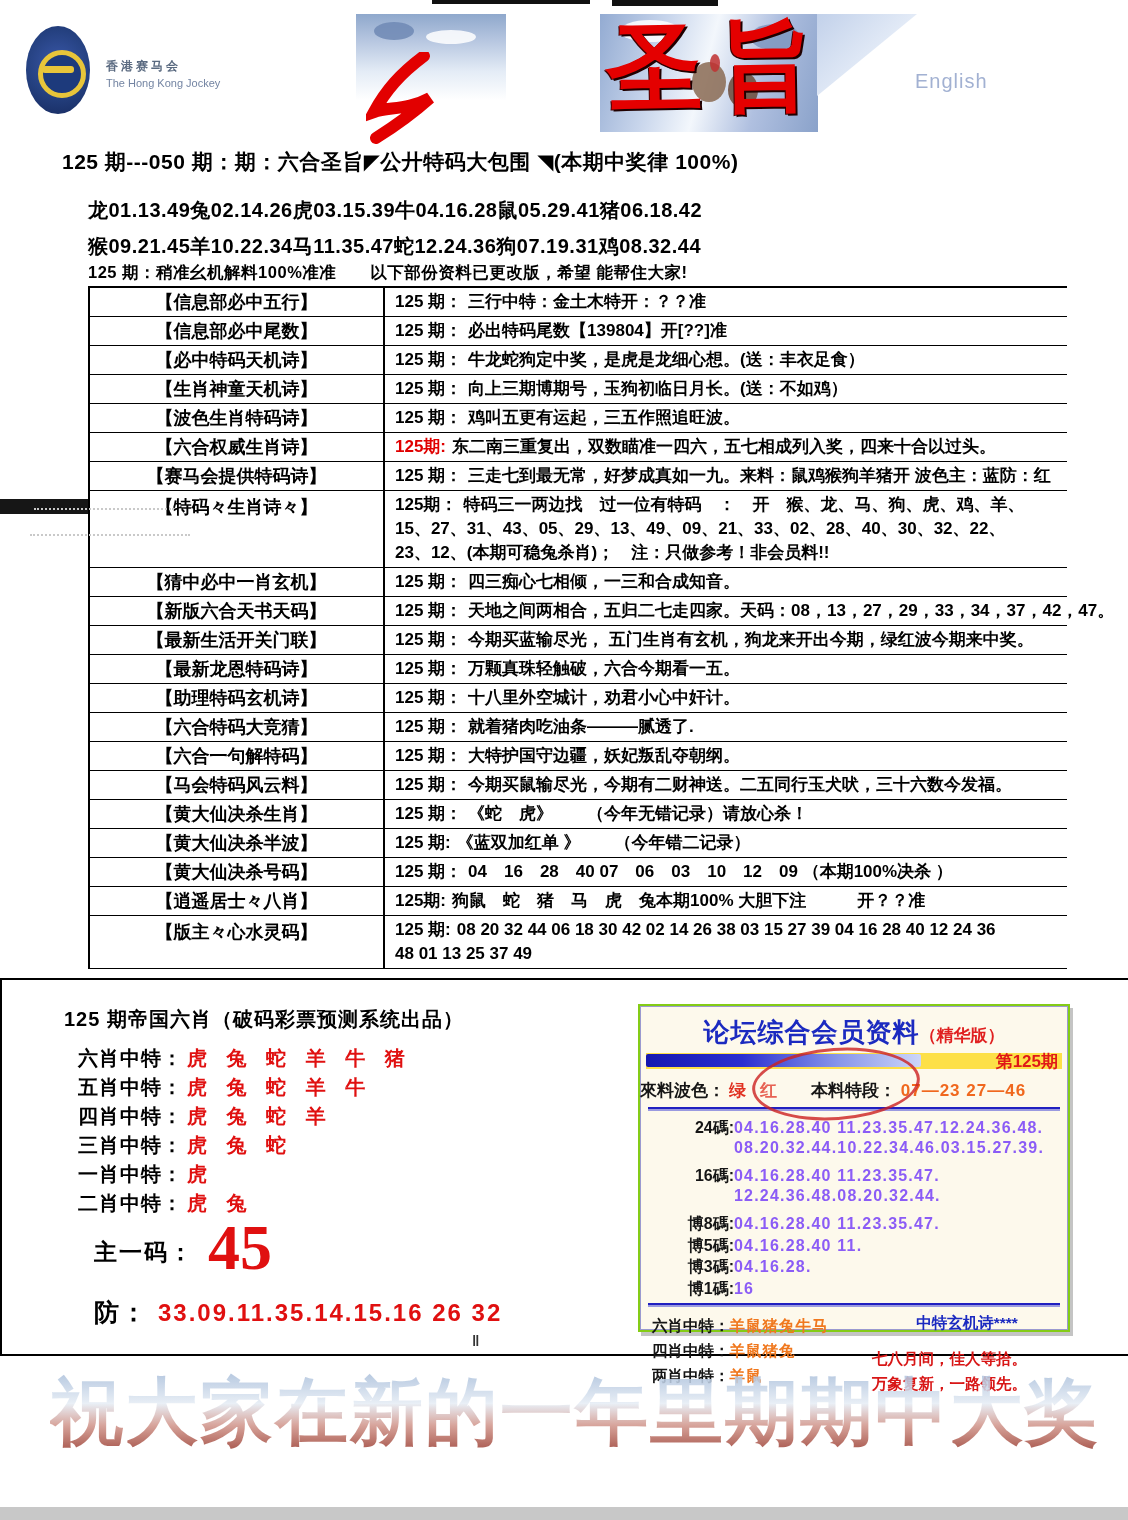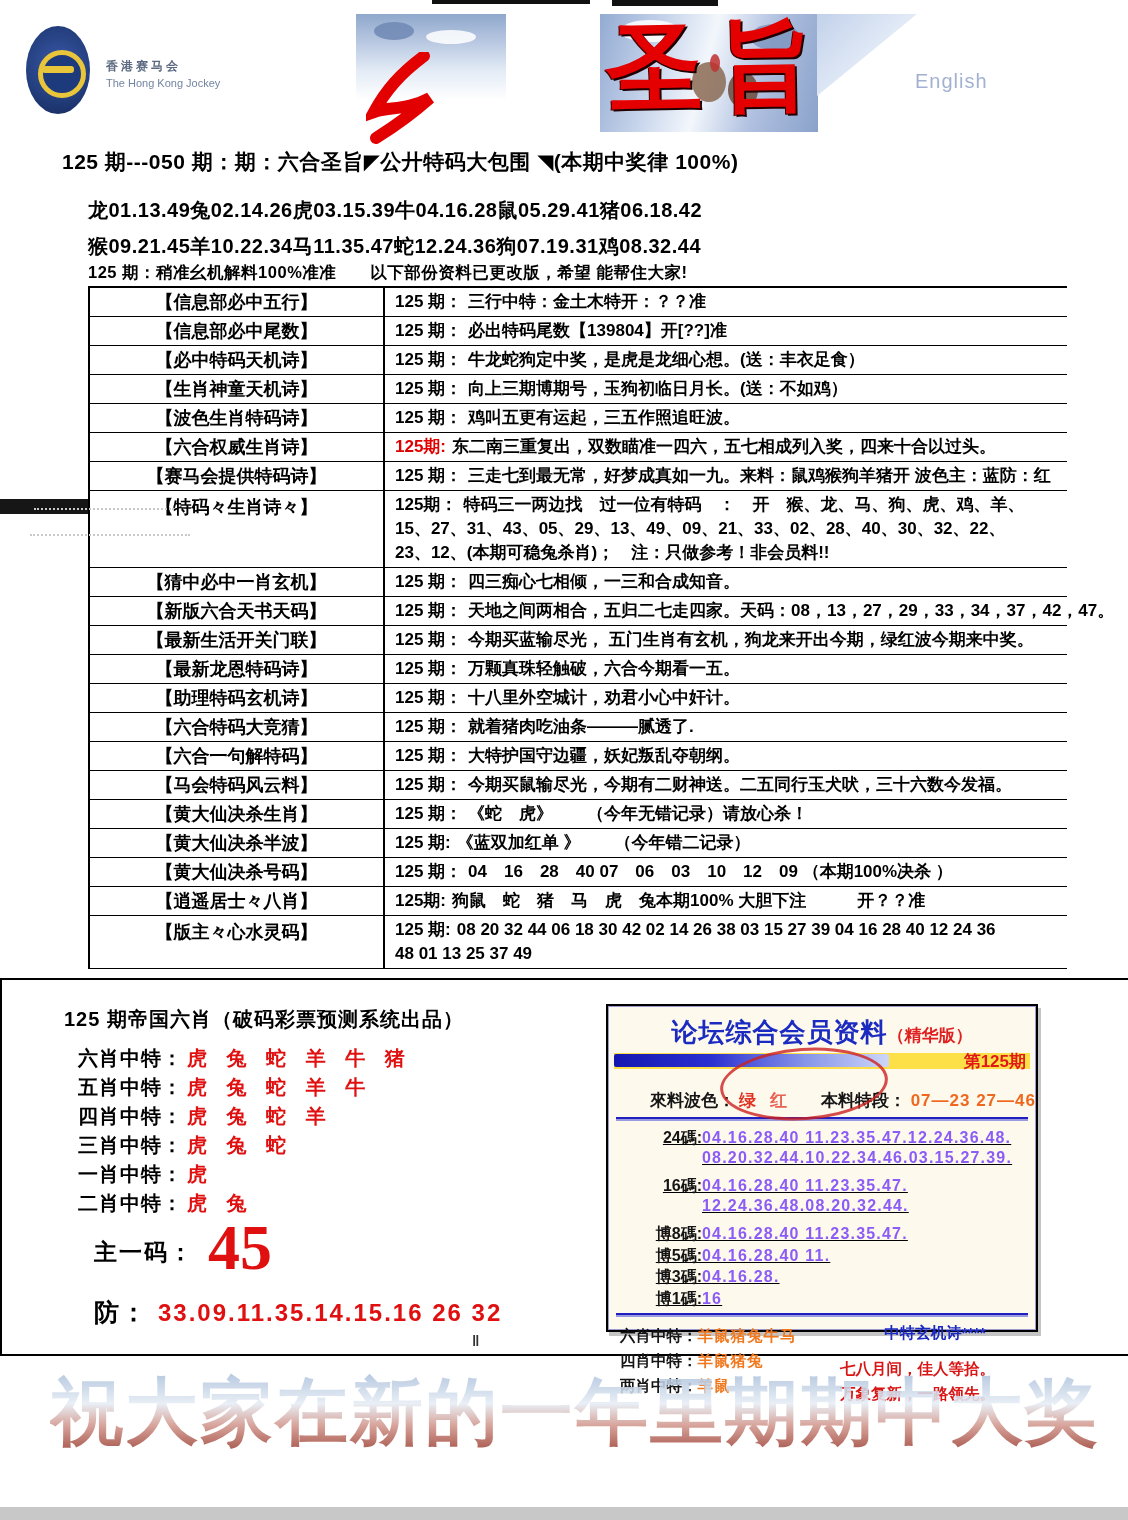"论坛综合会员资料（精华版）" #member-box { border: 2px solid #000000 -> 2px solid #84cc16; left: 604px -> 636px }
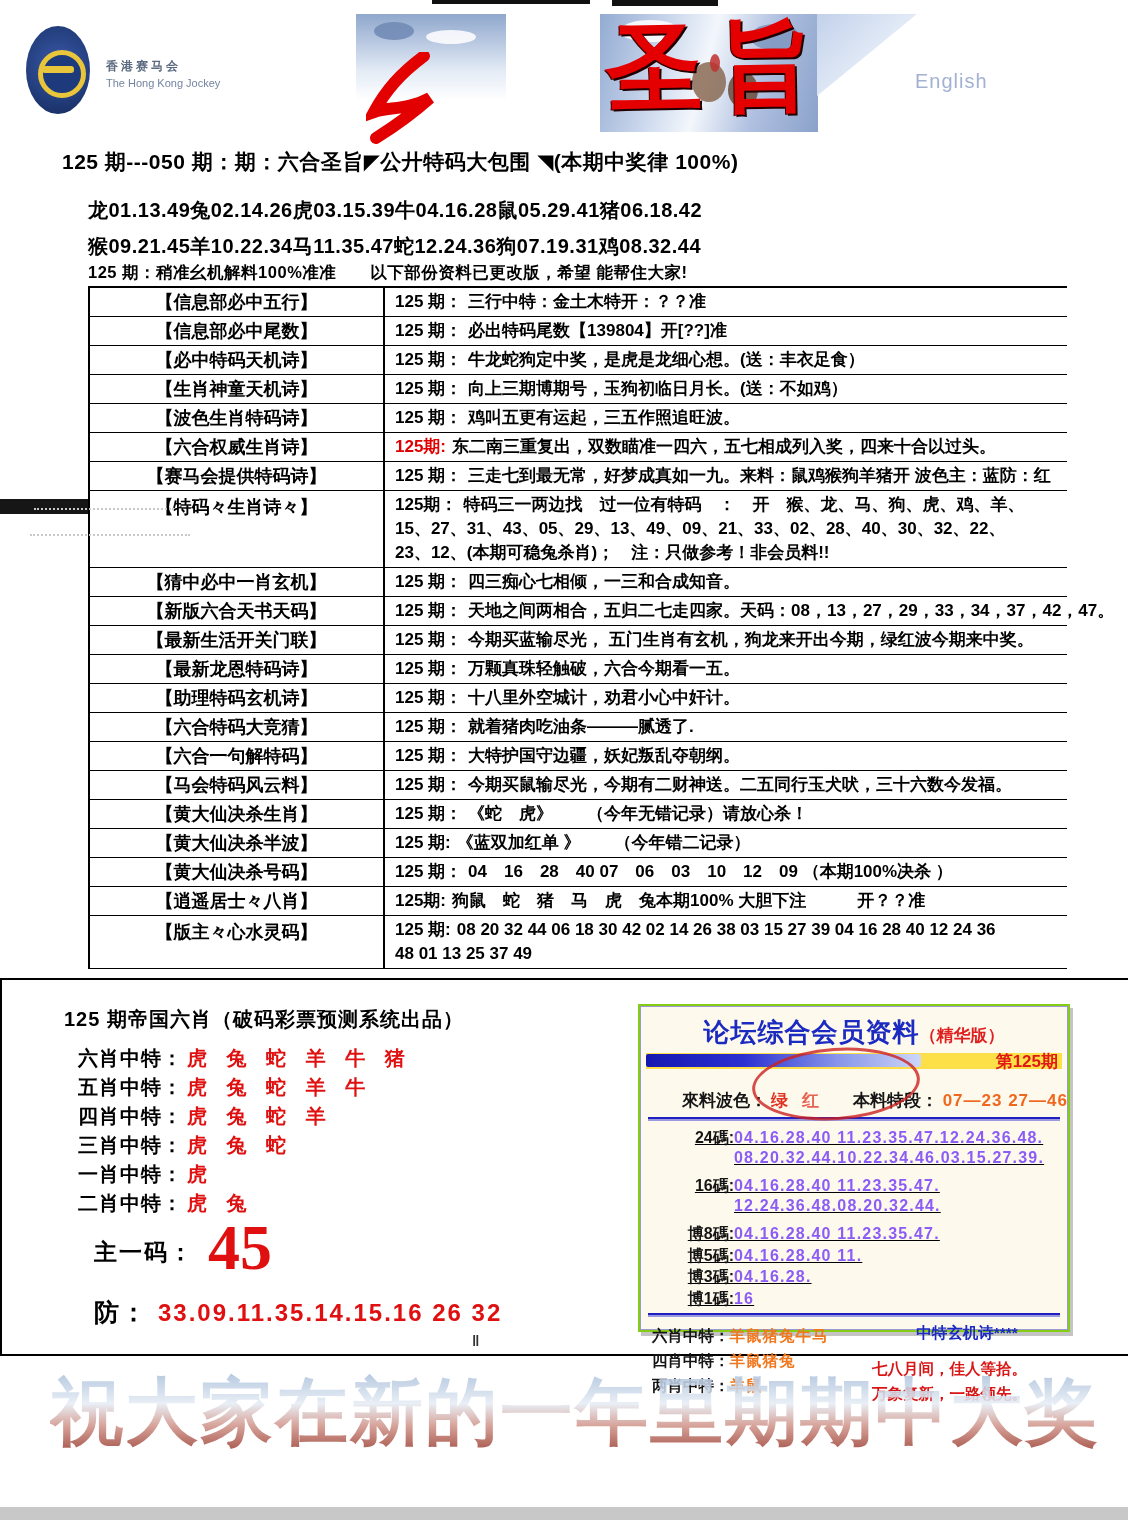"來料波色： 绿 红 本料特段： 07—23" #mb-wave-row { margin-top: 20px -> 10px; text-align: right -> left }
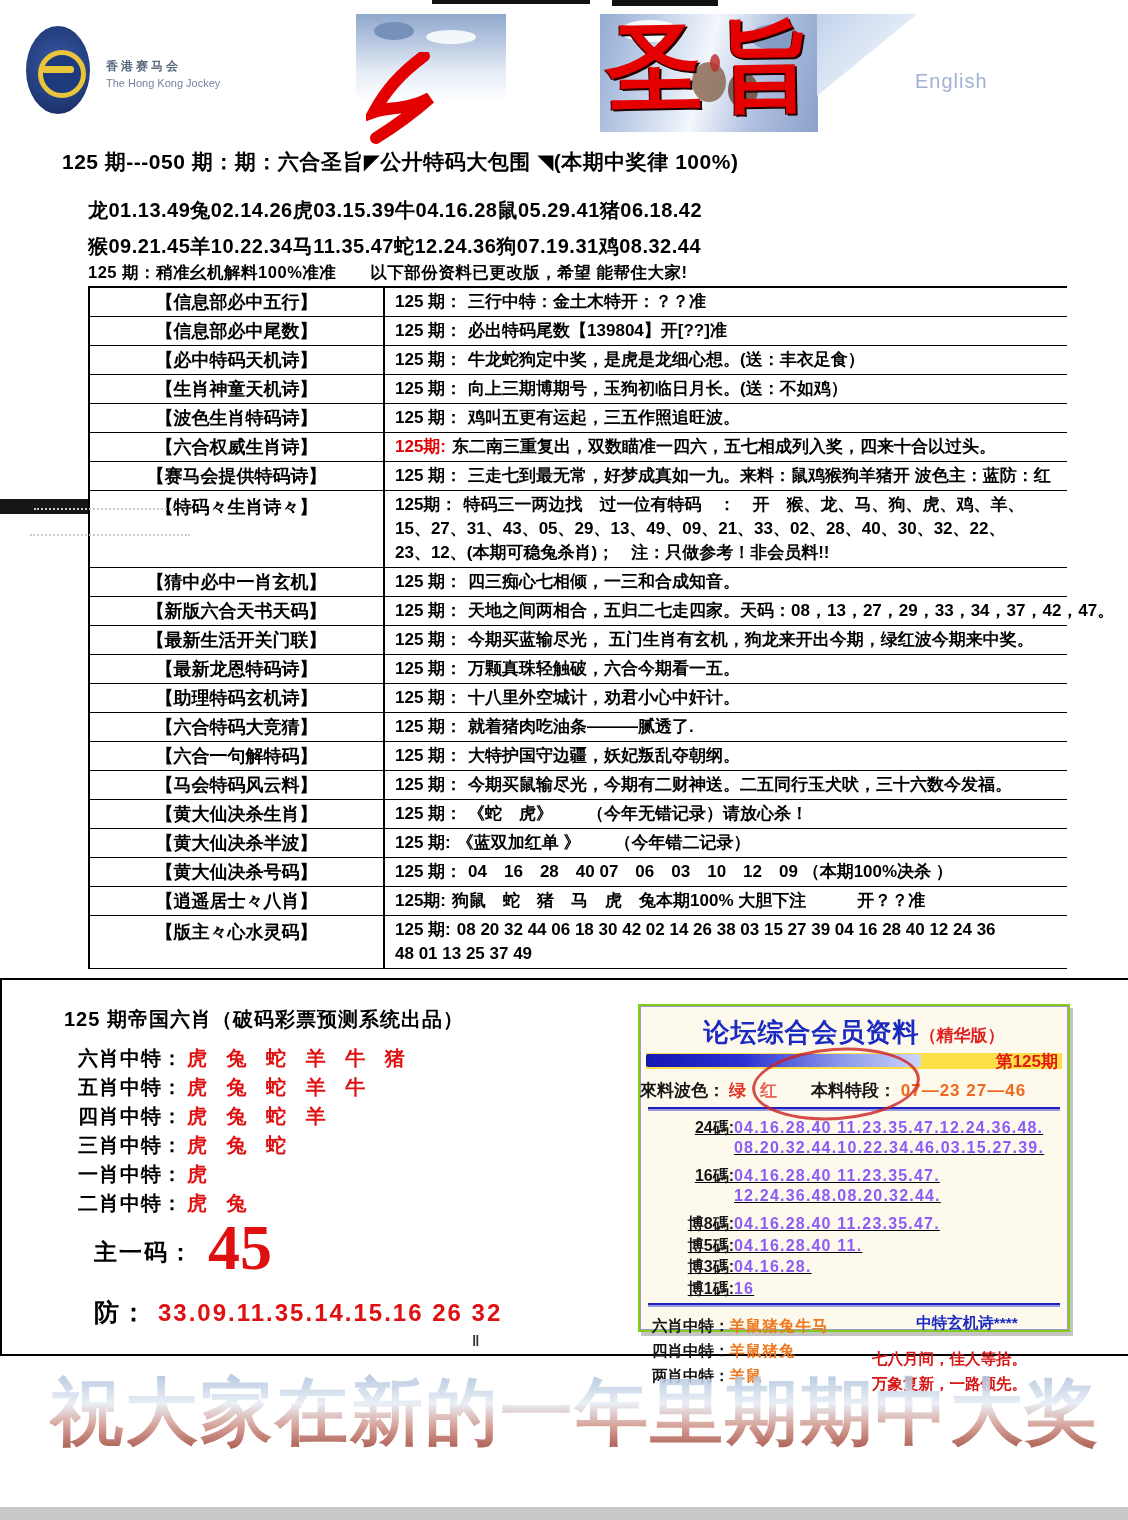"24碼:" #mb-codes { text-decoration: underline -> none }
